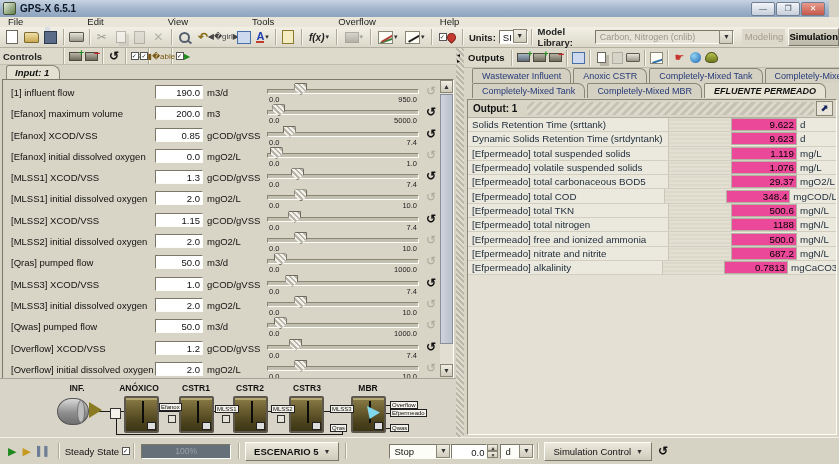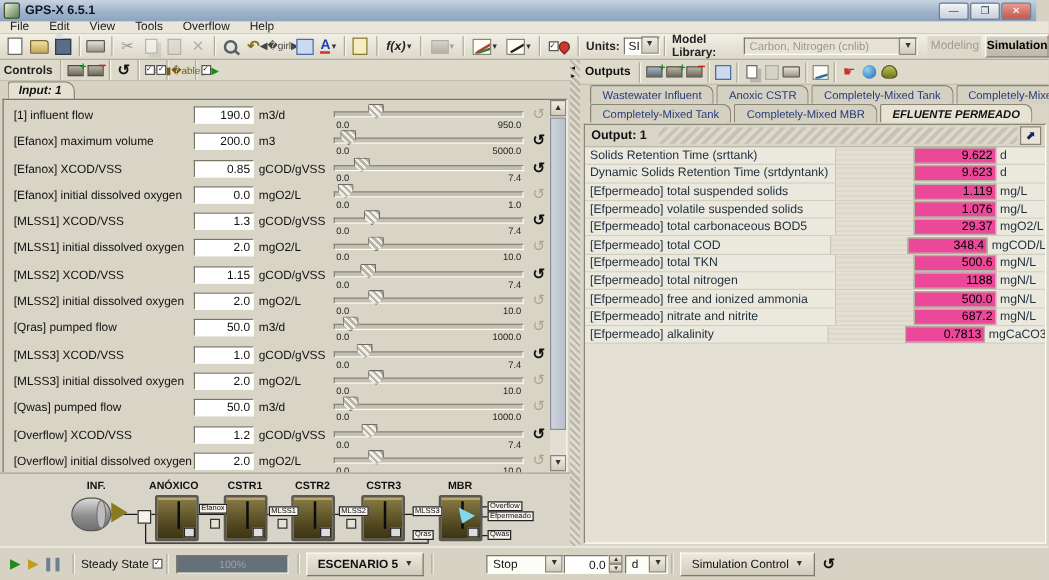"File" #menu-items { gap: none -> 48px }
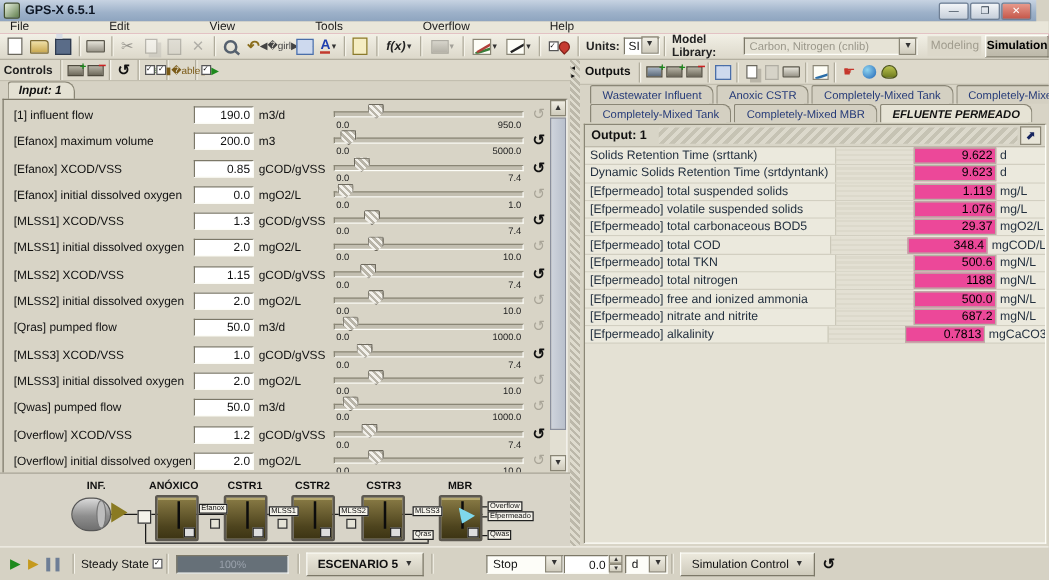"Controls" #controls-label { margin-right: 3px -> 18px }
